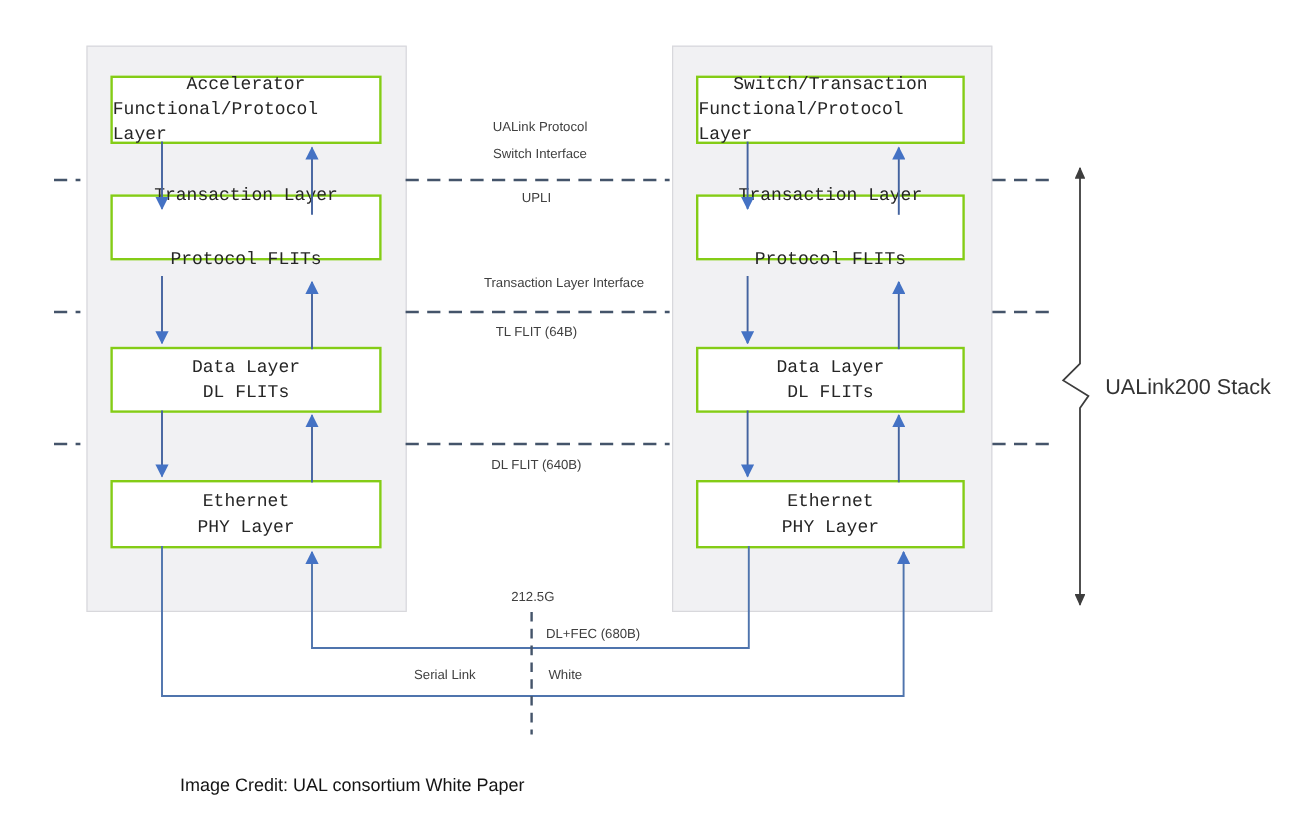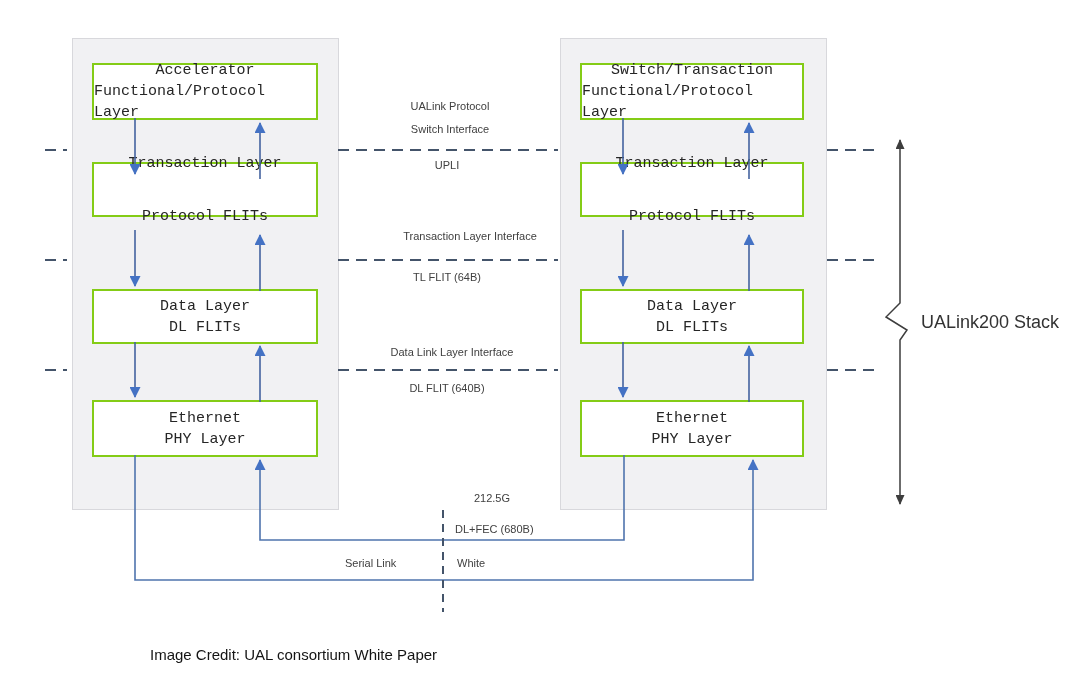"Data Link Layer Interface" div.mid-label { html: <div>Data Link Layer Interface</div> -> none }
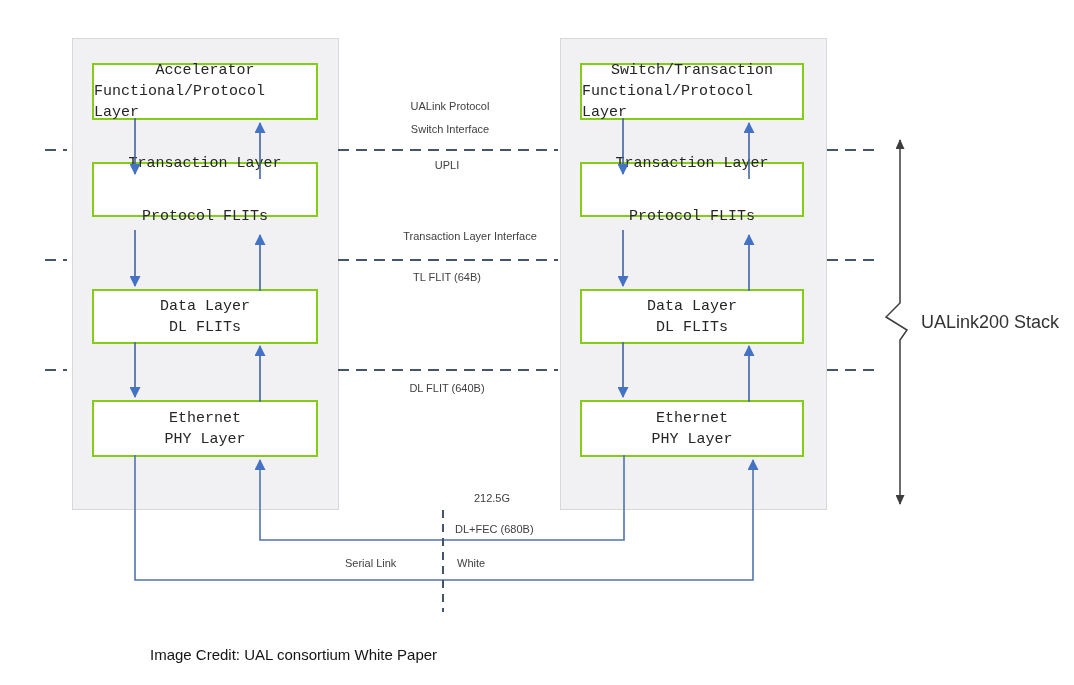"212.5G" div.mid-label { margin-left: 48px -> none }
